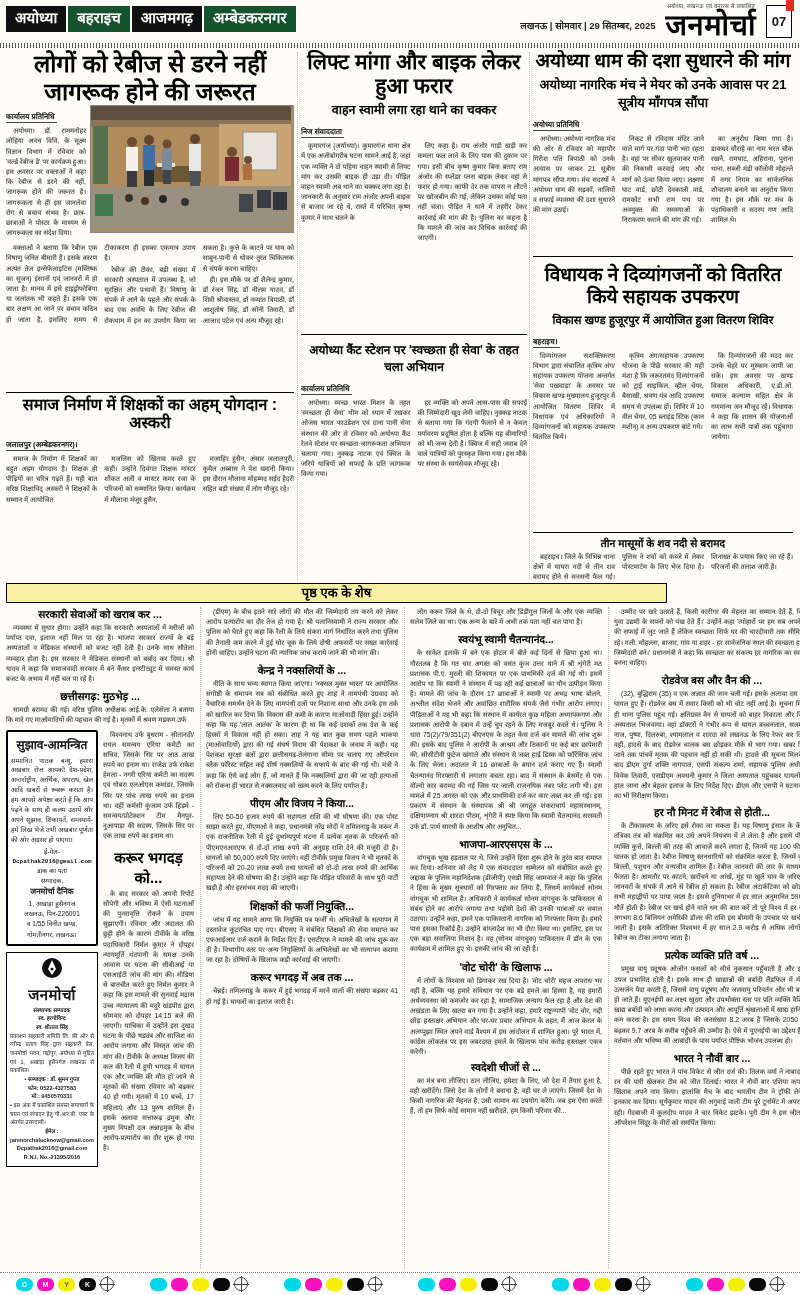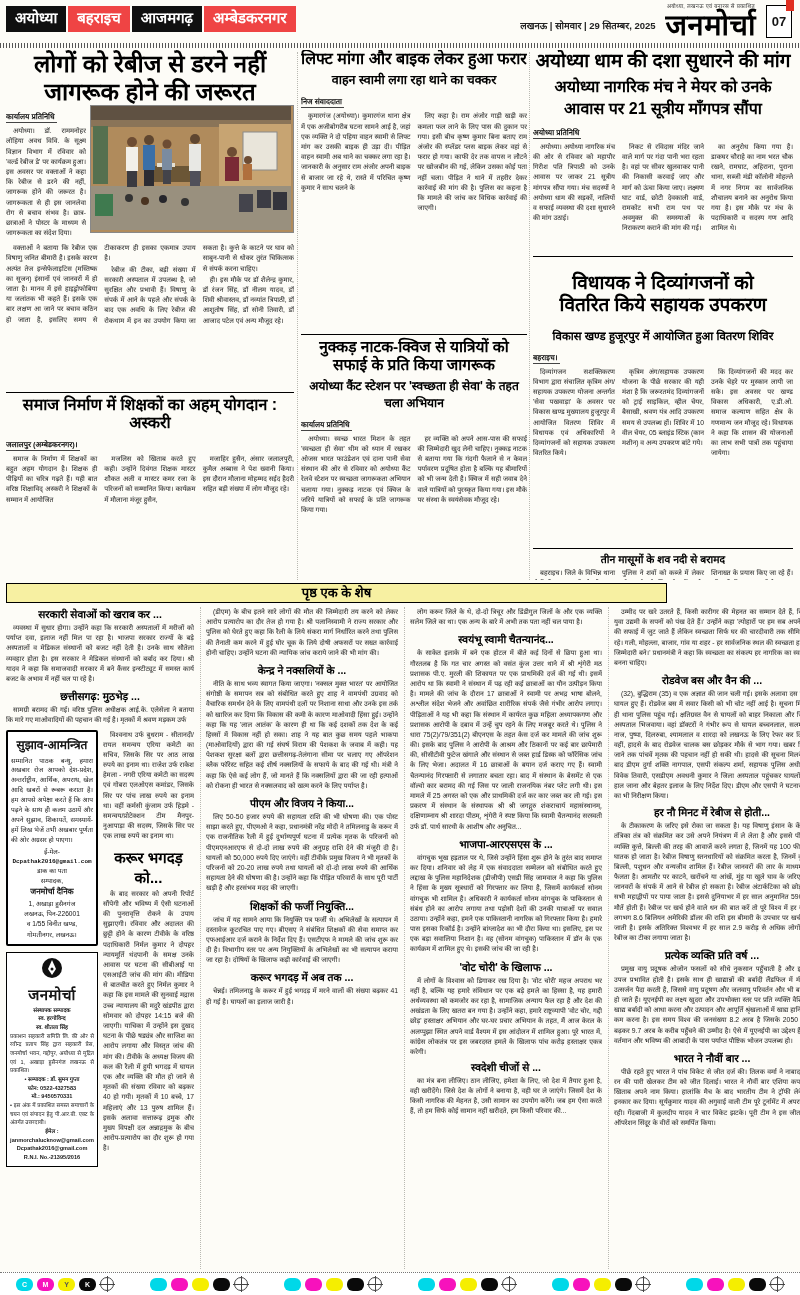"बहराइच" .tab.gray { background: #ef4444 -> #14532d }
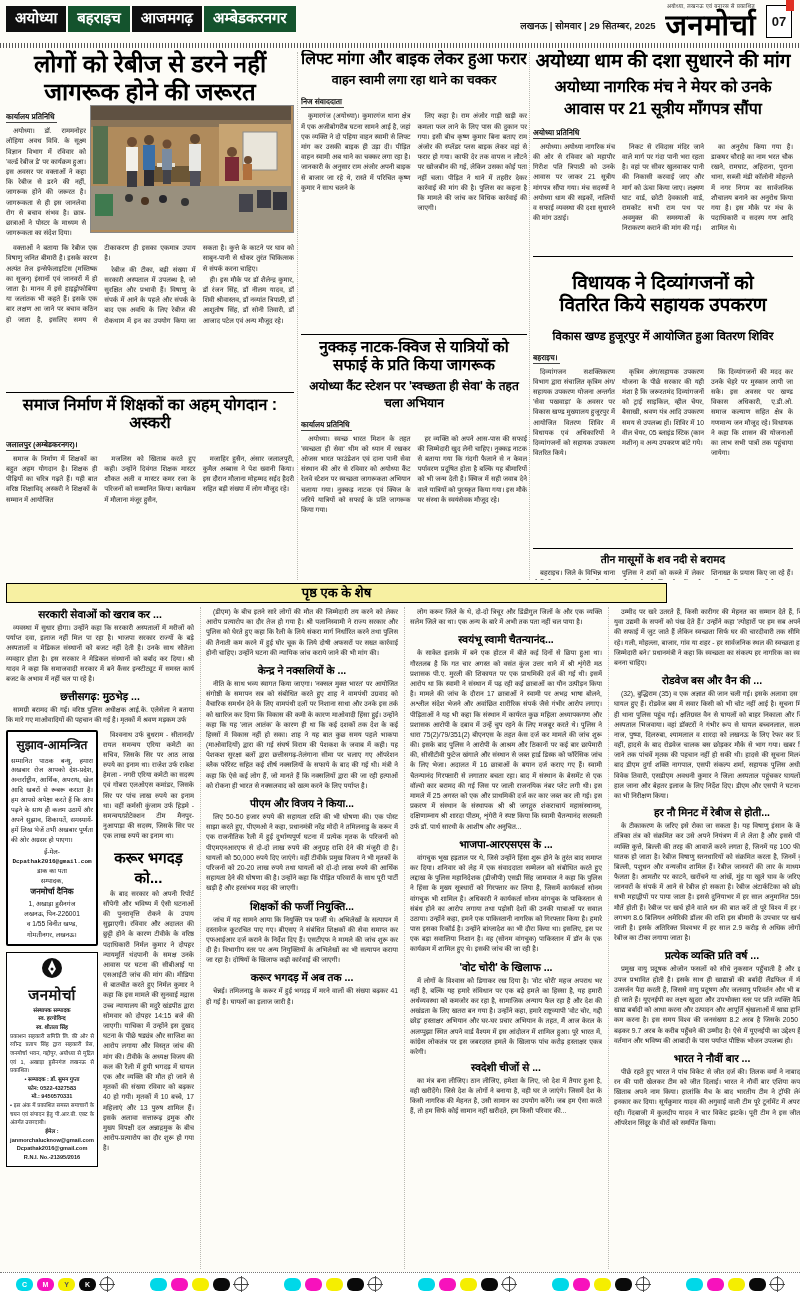"लिफ्ट मांगा और बाइक लेकर" h2.hl { font-size: 16px -> 21px }
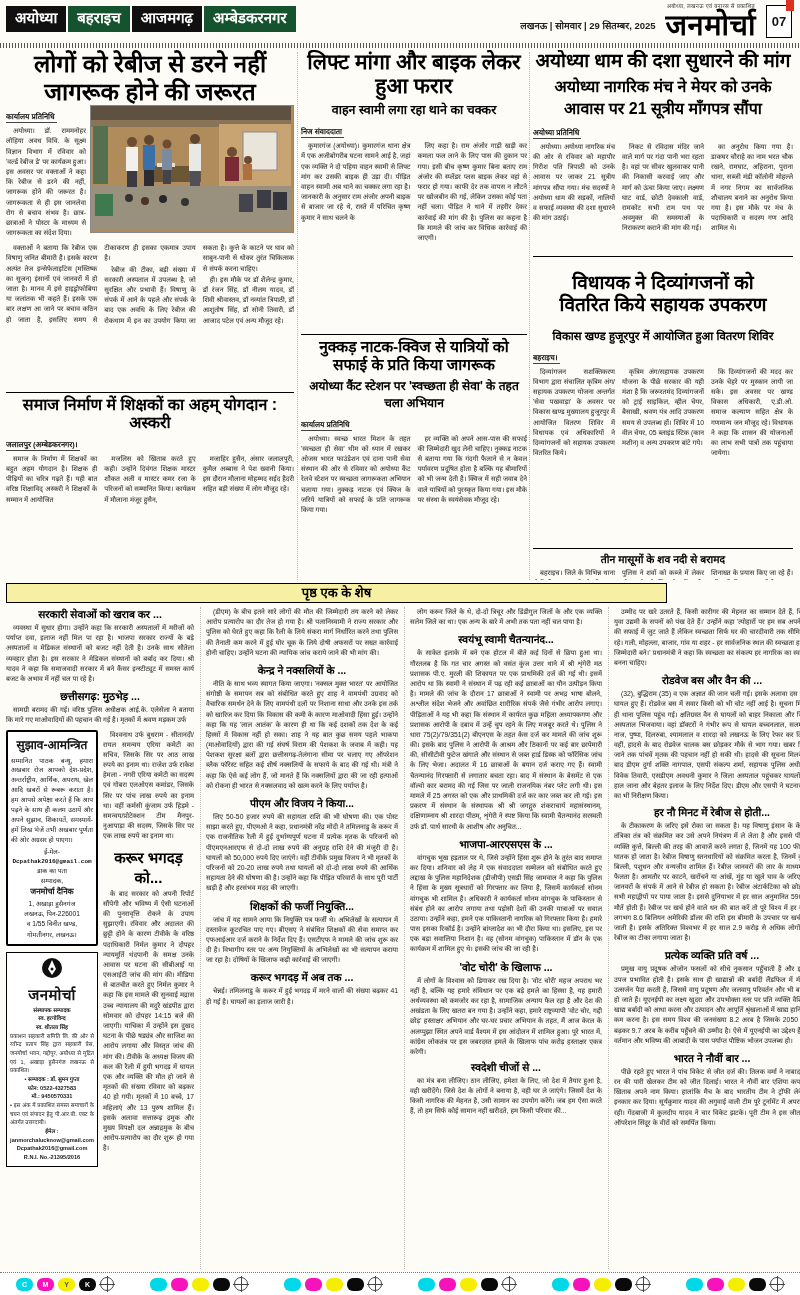"अयोध्या नागरिक मंच ने मेयर" div.sub { font-size: 16px -> 13px }
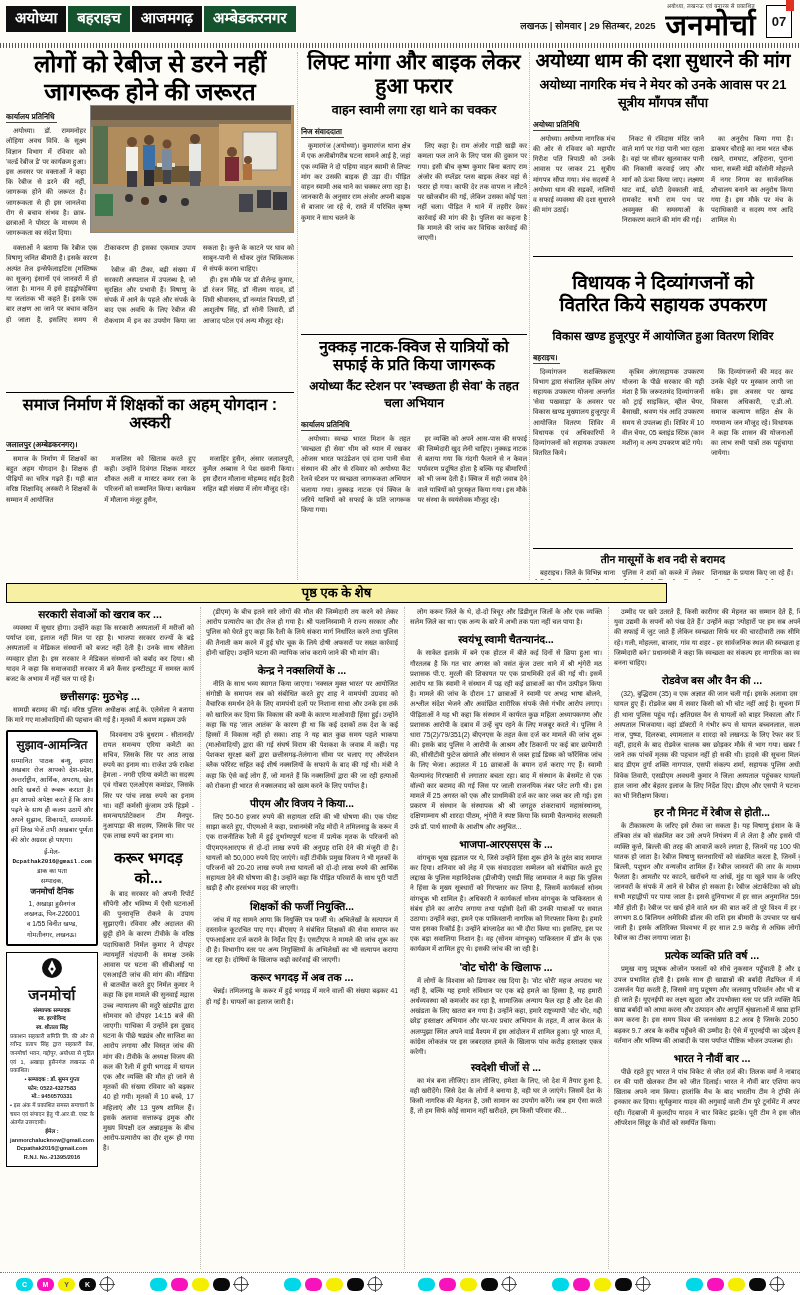"विधायक ने दिव्यांगजनों को वितरित" h2.hl { margin: 12px -> 4px }
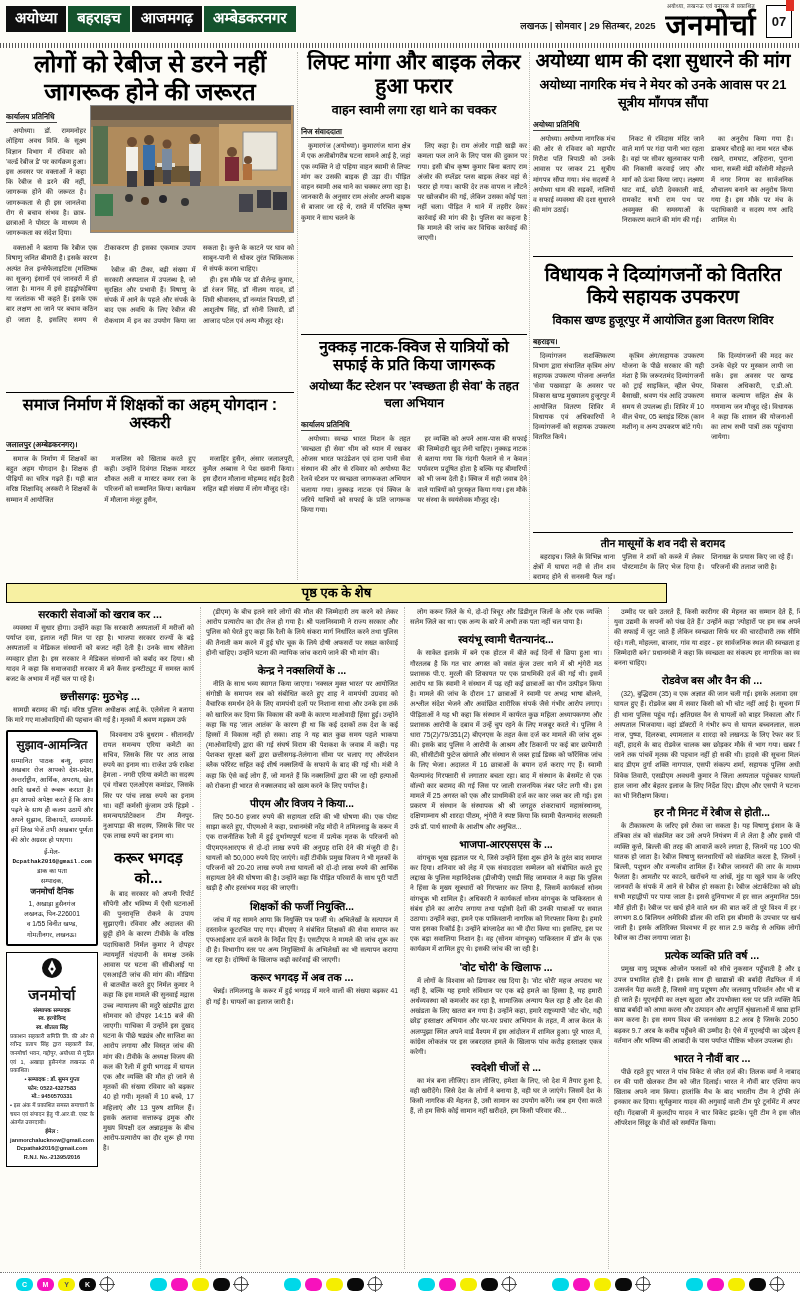"नुक्कड़ नाटक-क्विज से यात्रियों को" h2.hl { html: <h2>नुक्कड़ नाटक-क्विज से यात्रियों को सफाई के प्रति किया जागरूक</h2> -> none }
